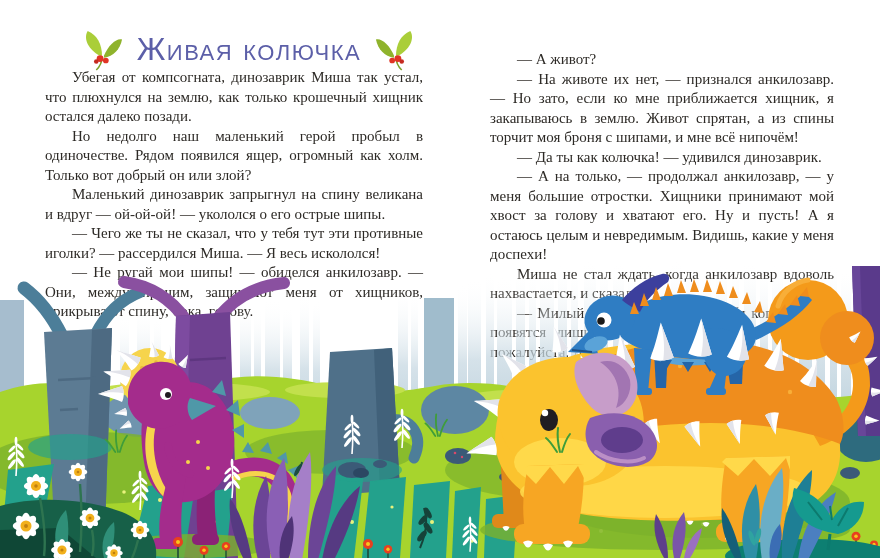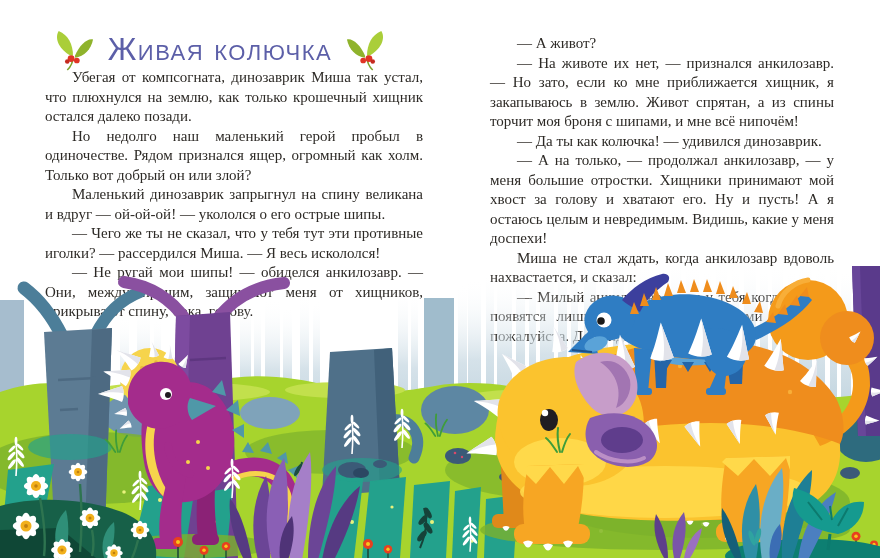"Живая колючка" .chapter-header { padding-left: none -> 29px }
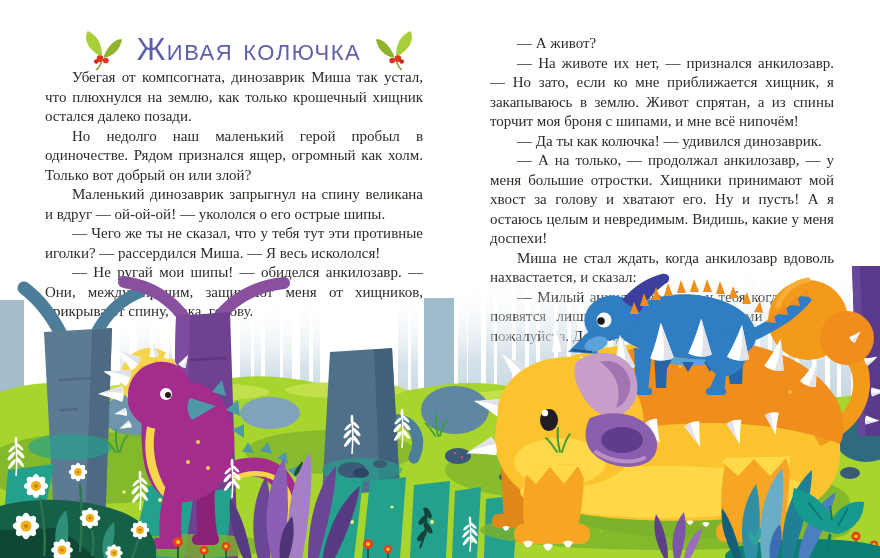"— А живот?" .text-col.right { top: 34px -> 50px }
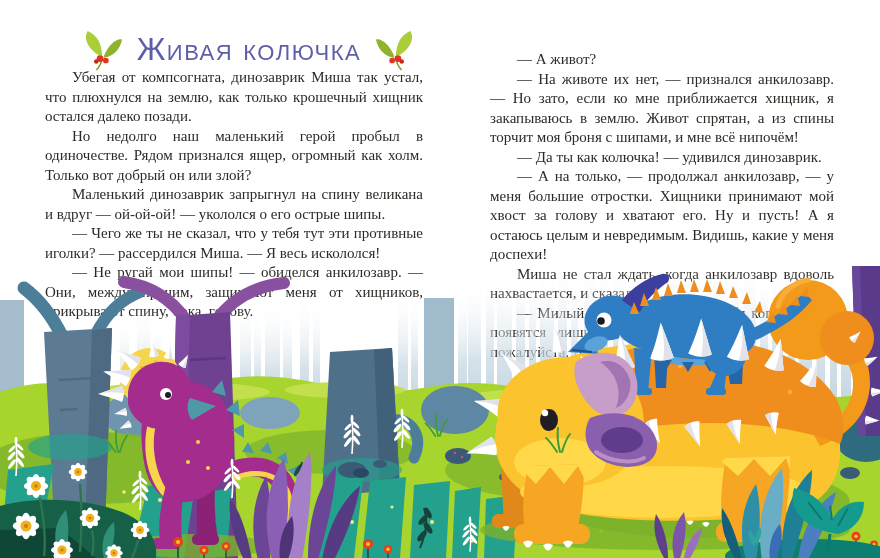"Но недолго наш маленький герой" p { text: признался -> появился }
